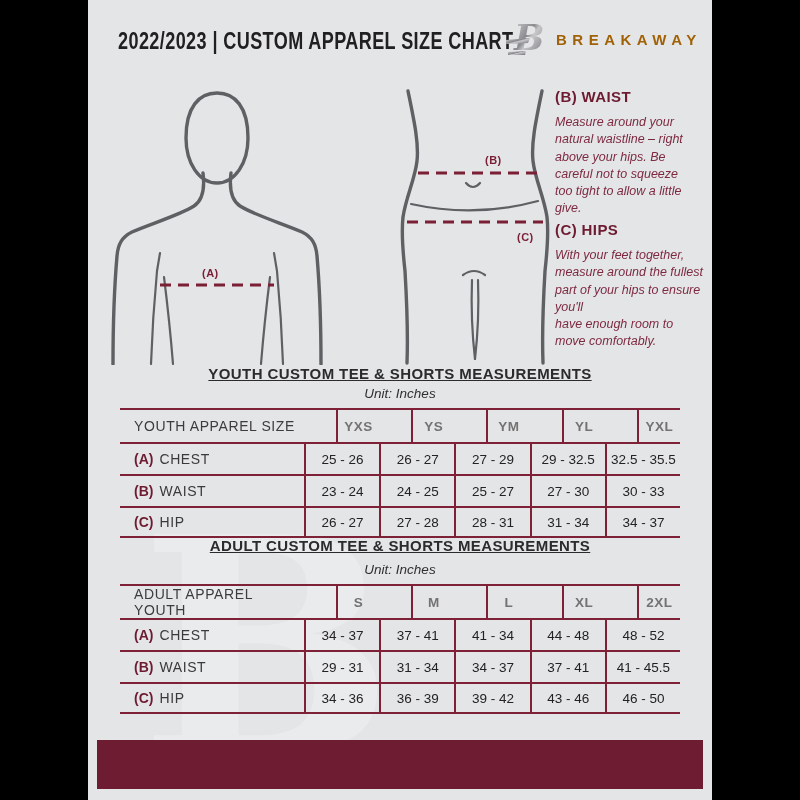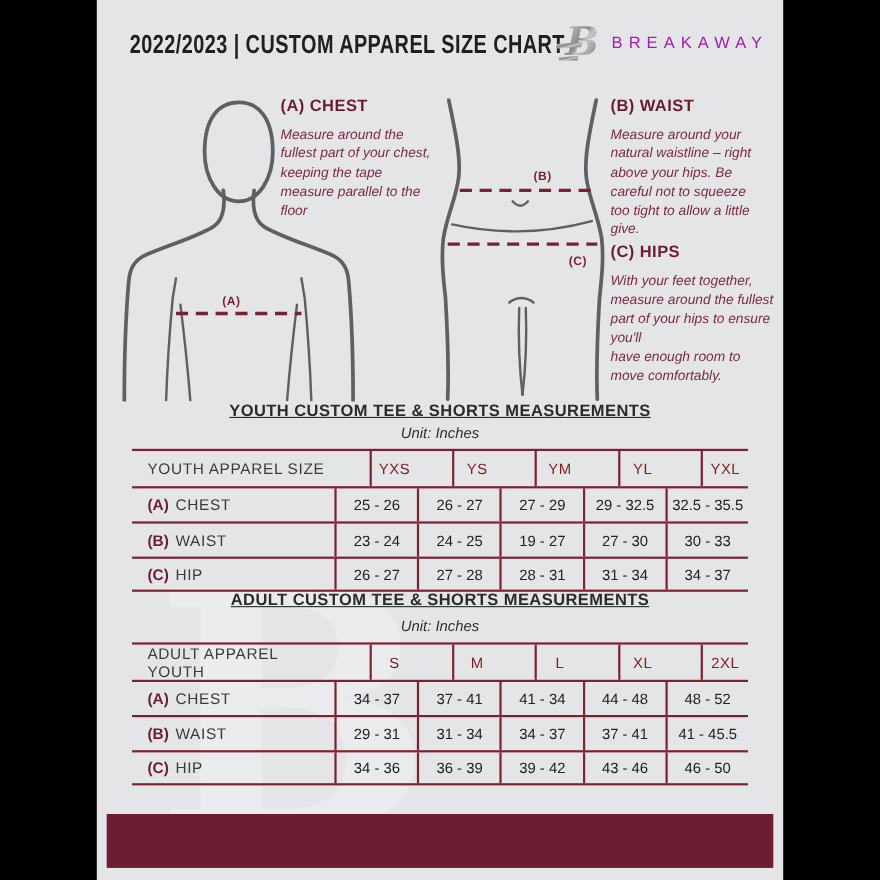"BREAKAWAY" .brand-name { color: #a21caf -> #a16207; font-weight: normal -> bold }
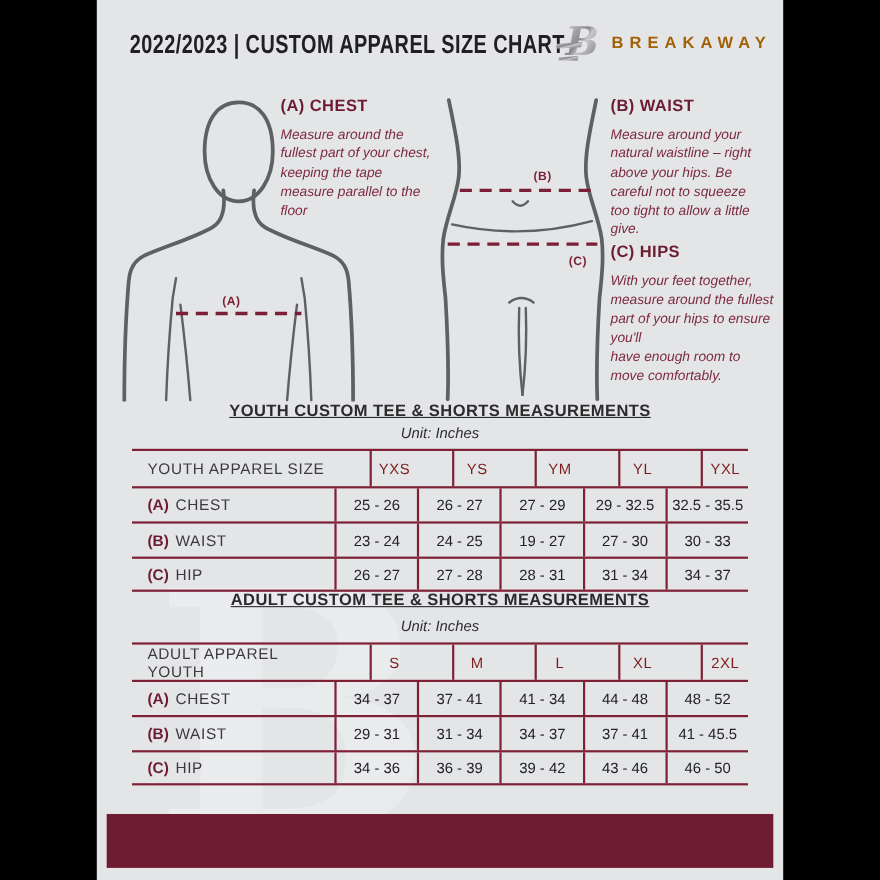"(A) CHEST" div.instr { html: <div> <h3>(A) CHEST</h3> <p>Measure around the fullest part of your chest, keeping the tape measure parallel to the floor</p> </div> -> none }
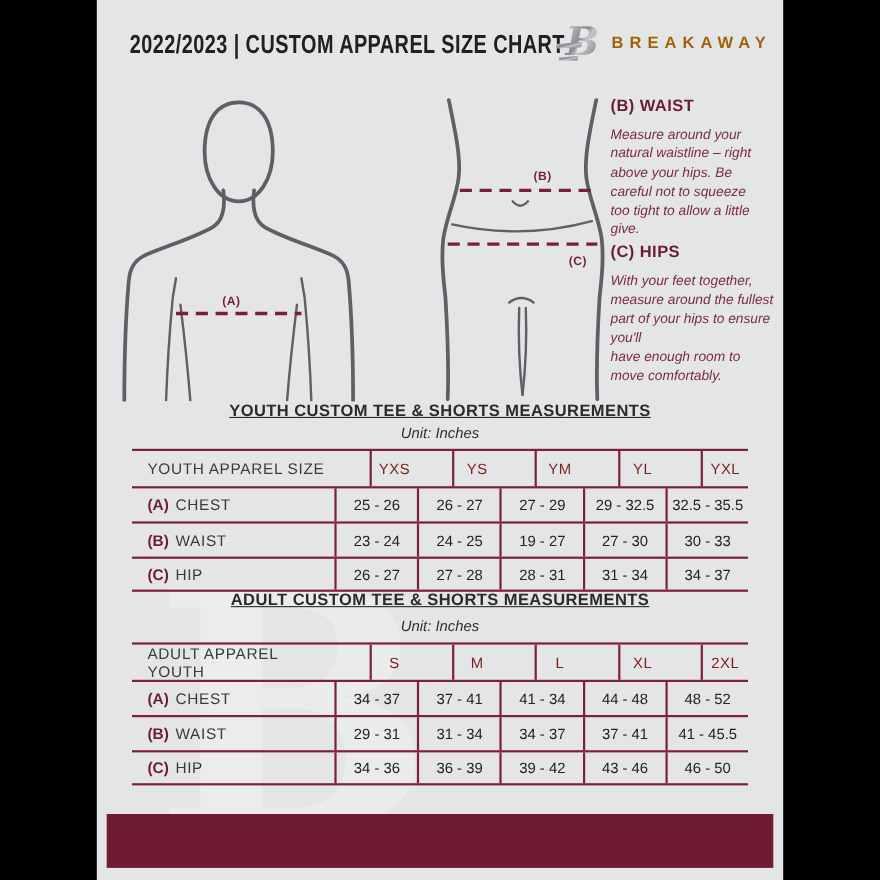"YXS" .t-cell.size-h { color: #7f1d1d -> #737373; font-weight: normal -> bold }
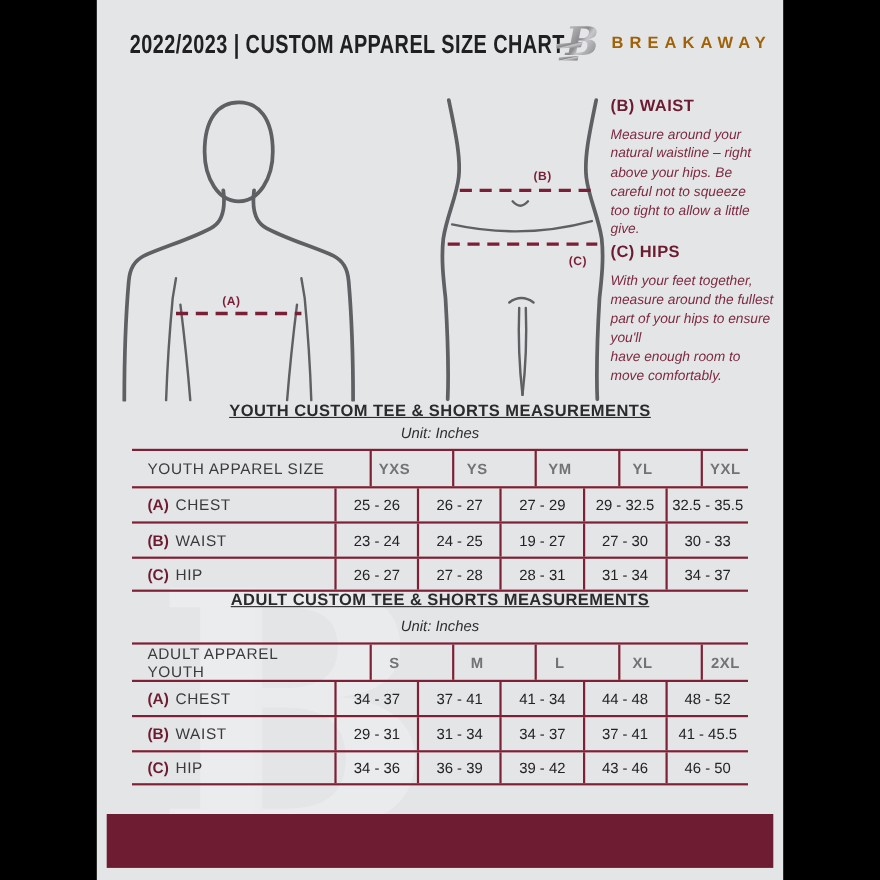"19 - 27" div.t-cell { text: 19 -> 25 }
